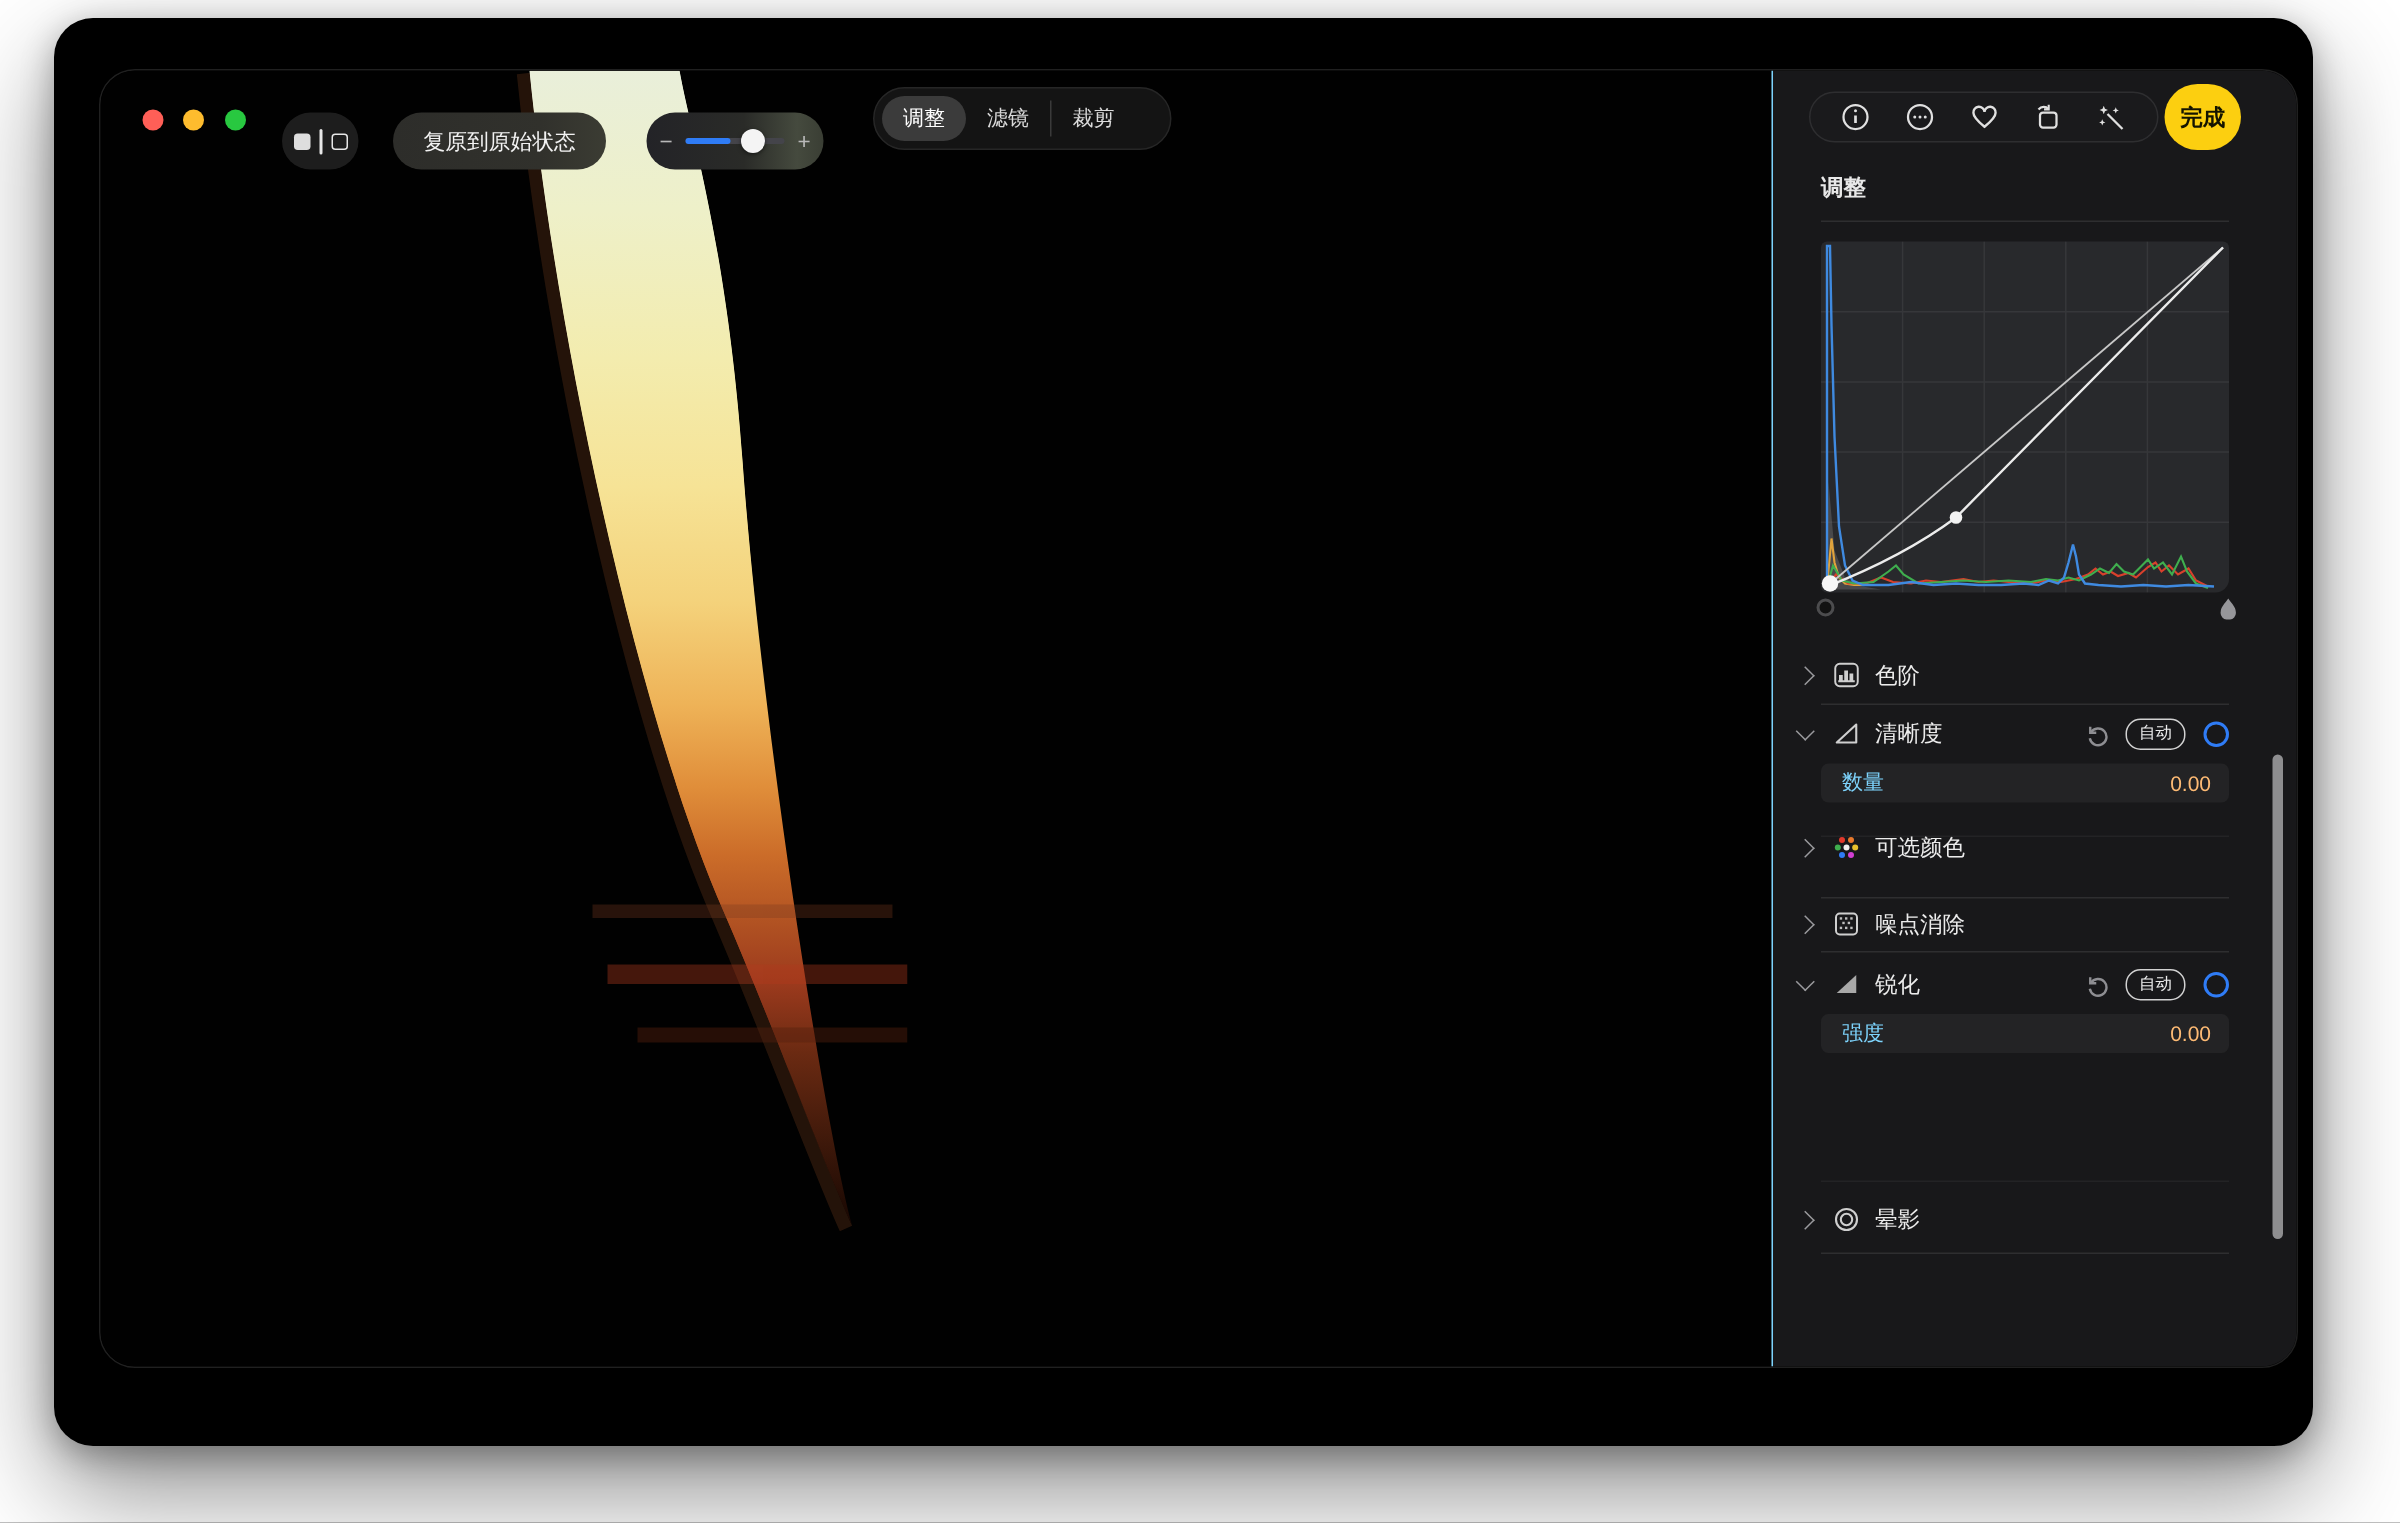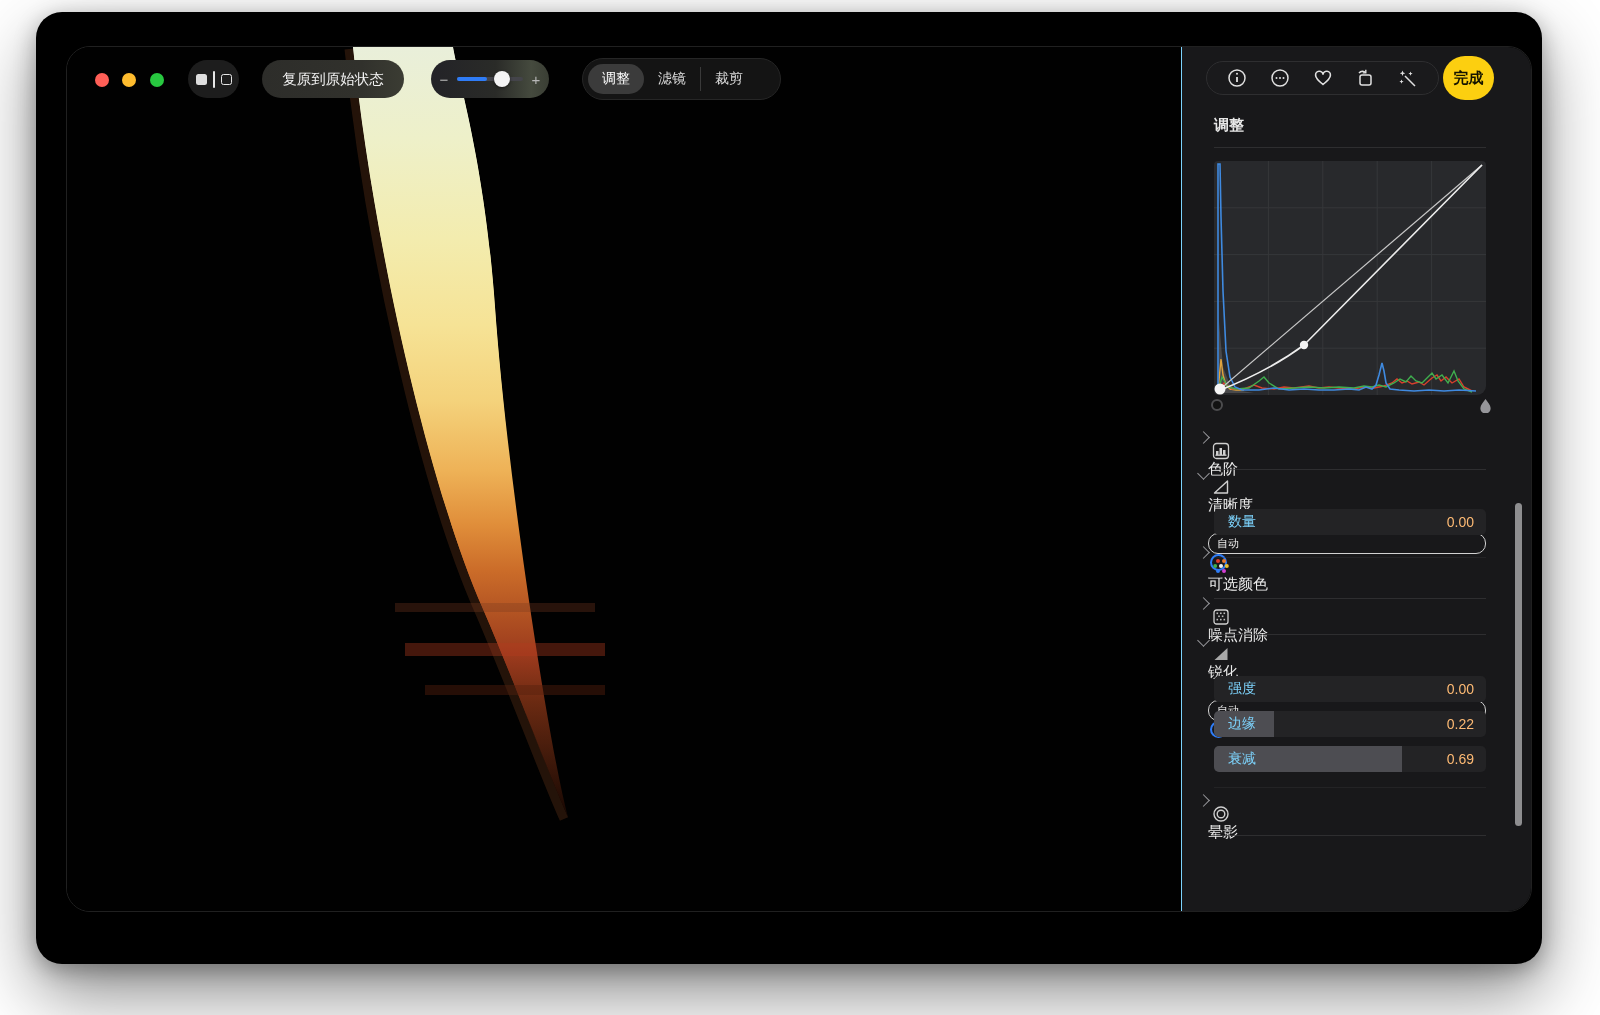"复原到原始状态" .pill { margin-top: none -> 15px }
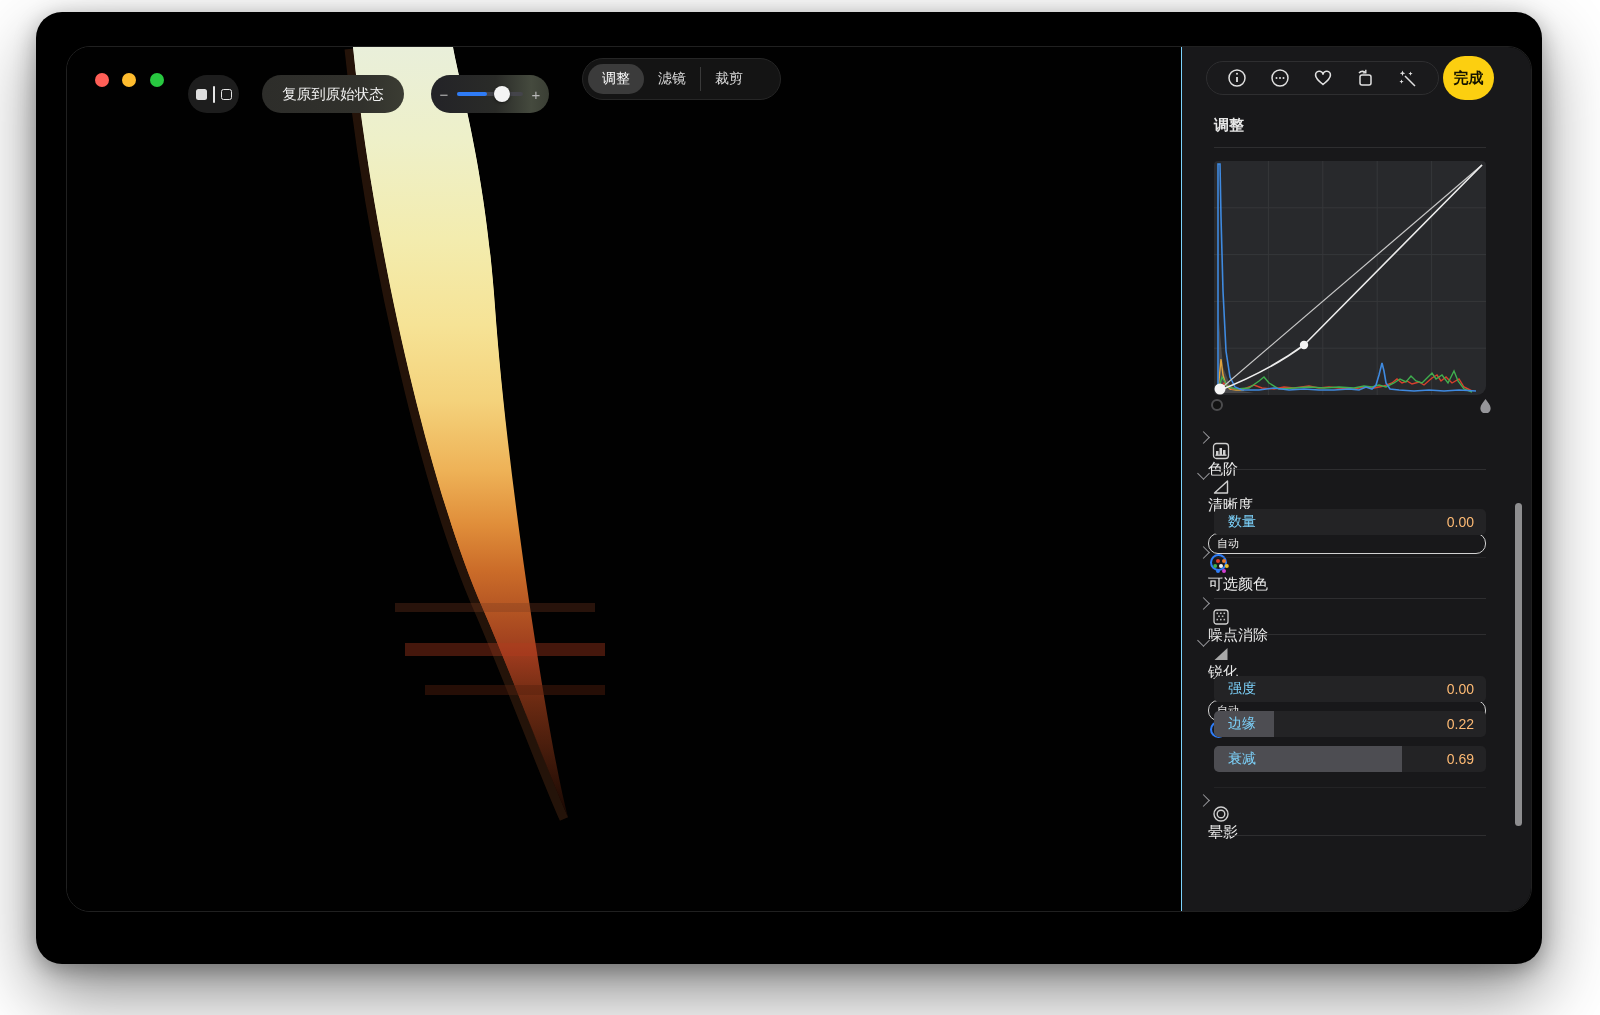"色阶" .sec-row { align-items: none -> center; flex-direction: column -> none }
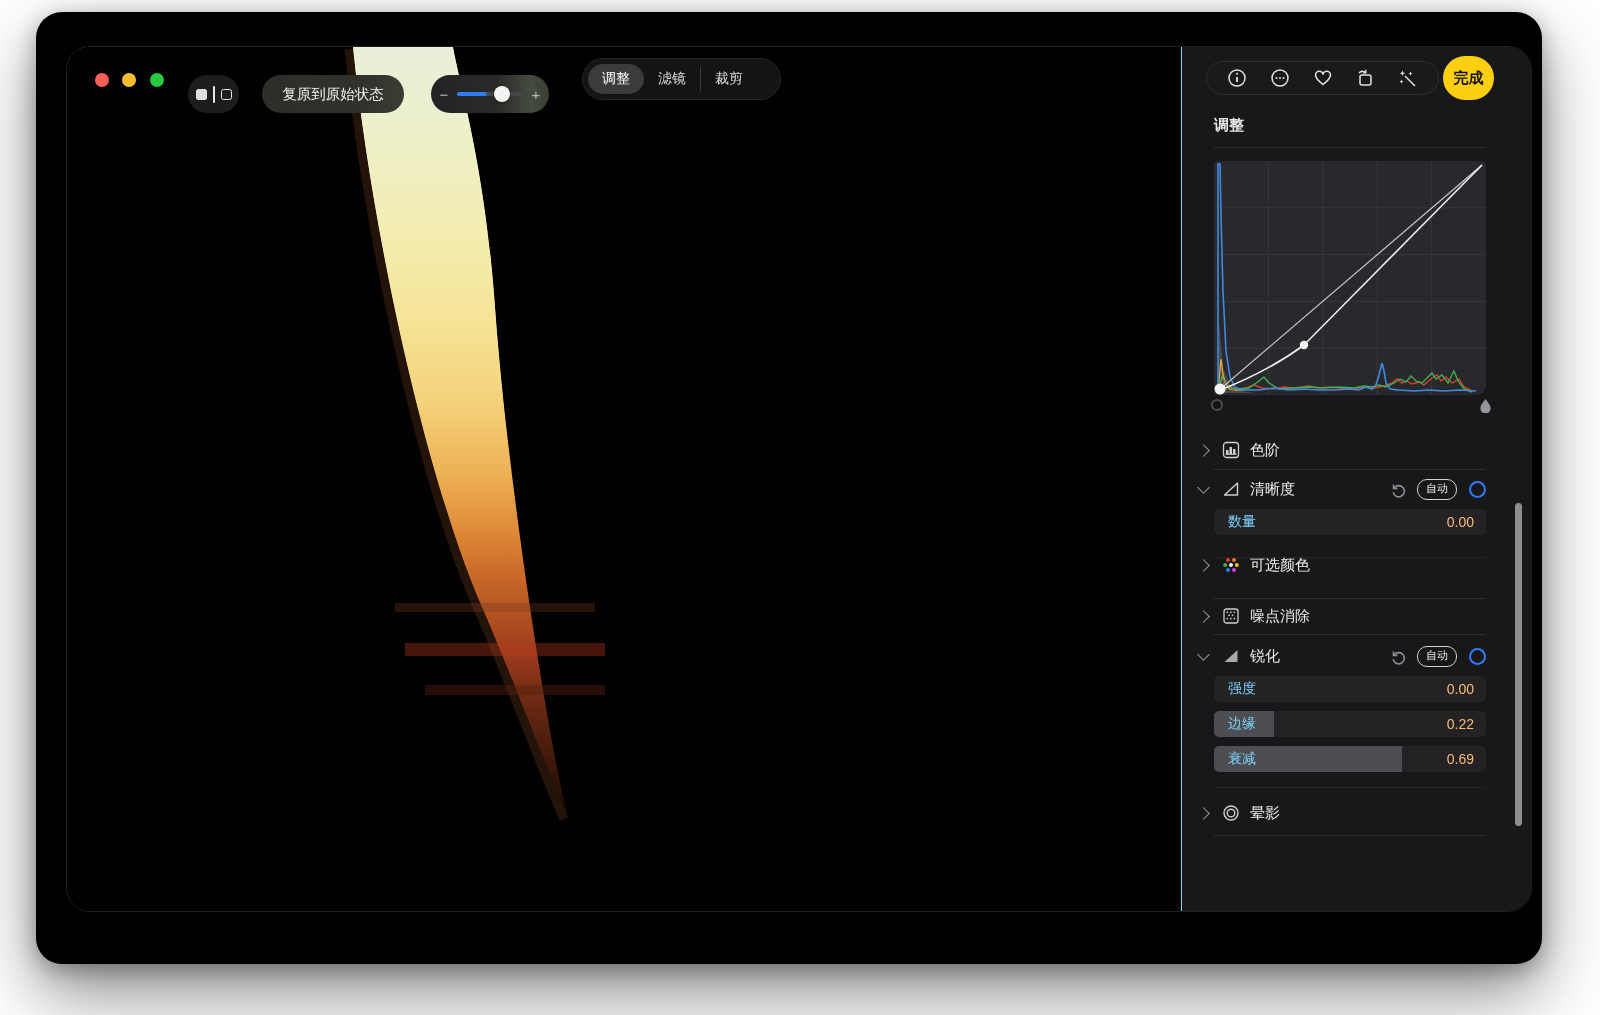"边缘" div.bar { html: <div> <span></span> <span>边缘</span> <span>0.22</span> </div> -> none }
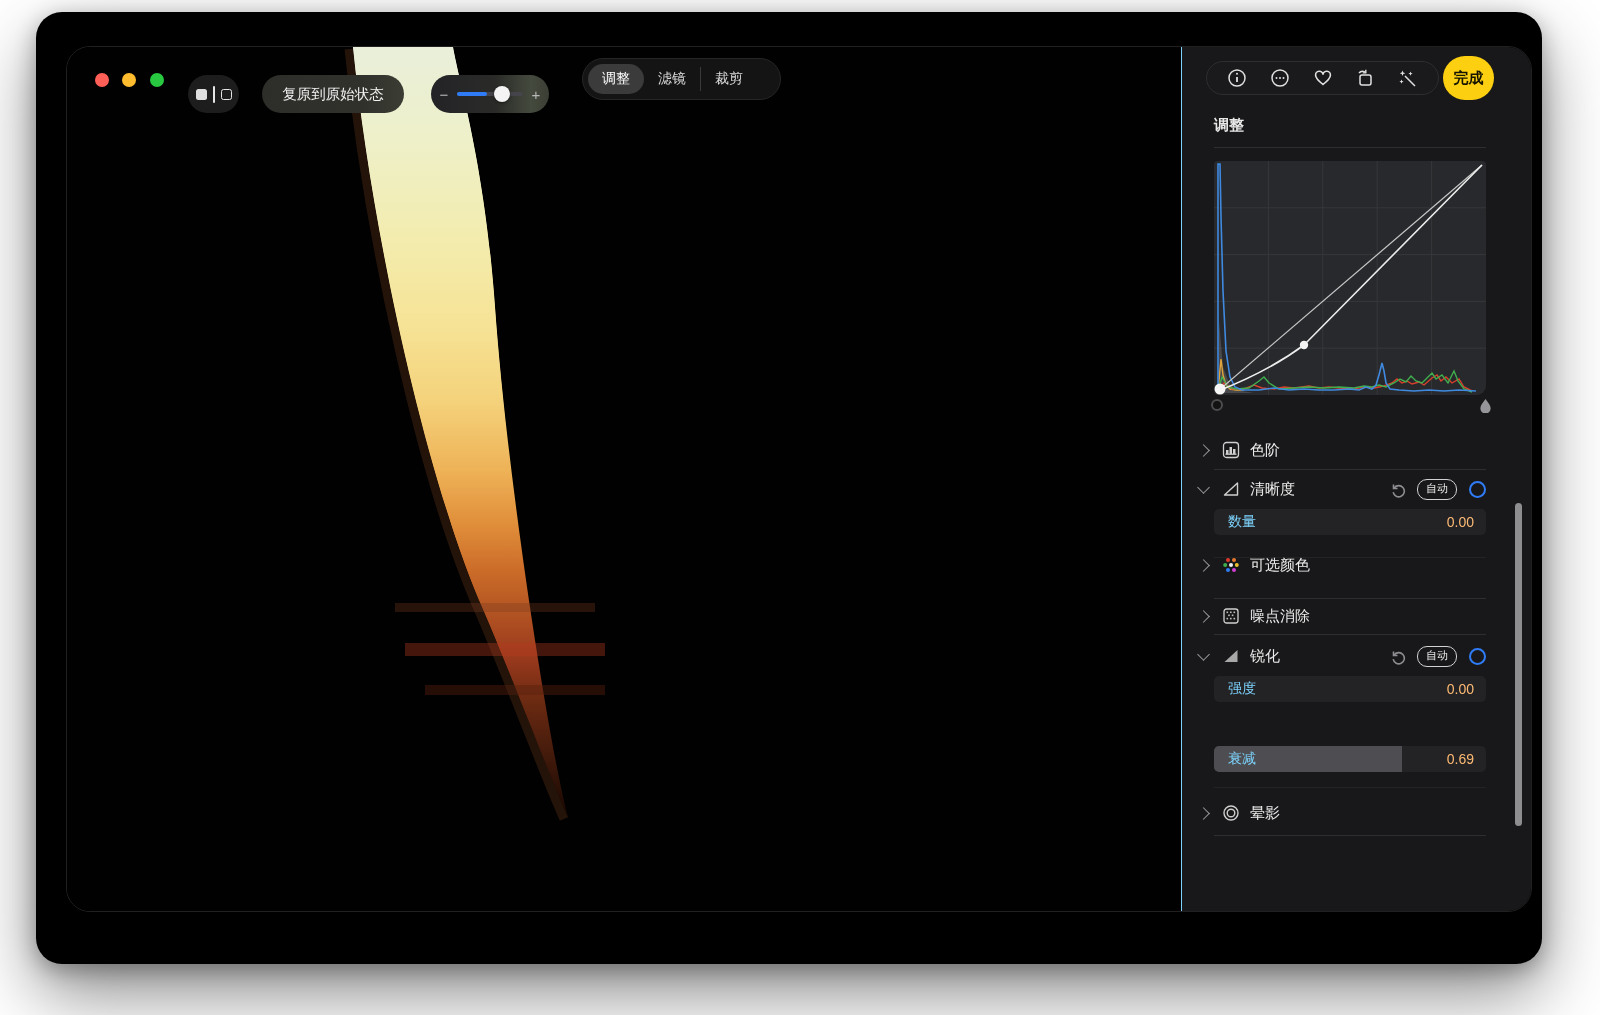"衰减" div.bar { html: <div> <span></span> <span>衰减</span> <span>0.69</span> </div> -> none }
